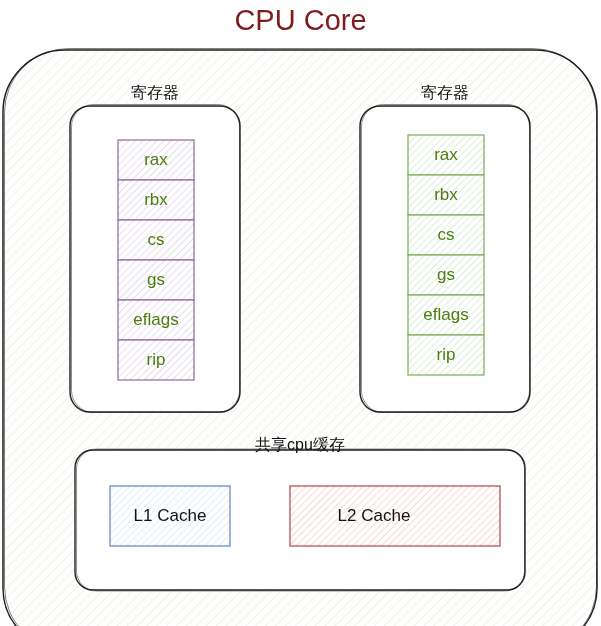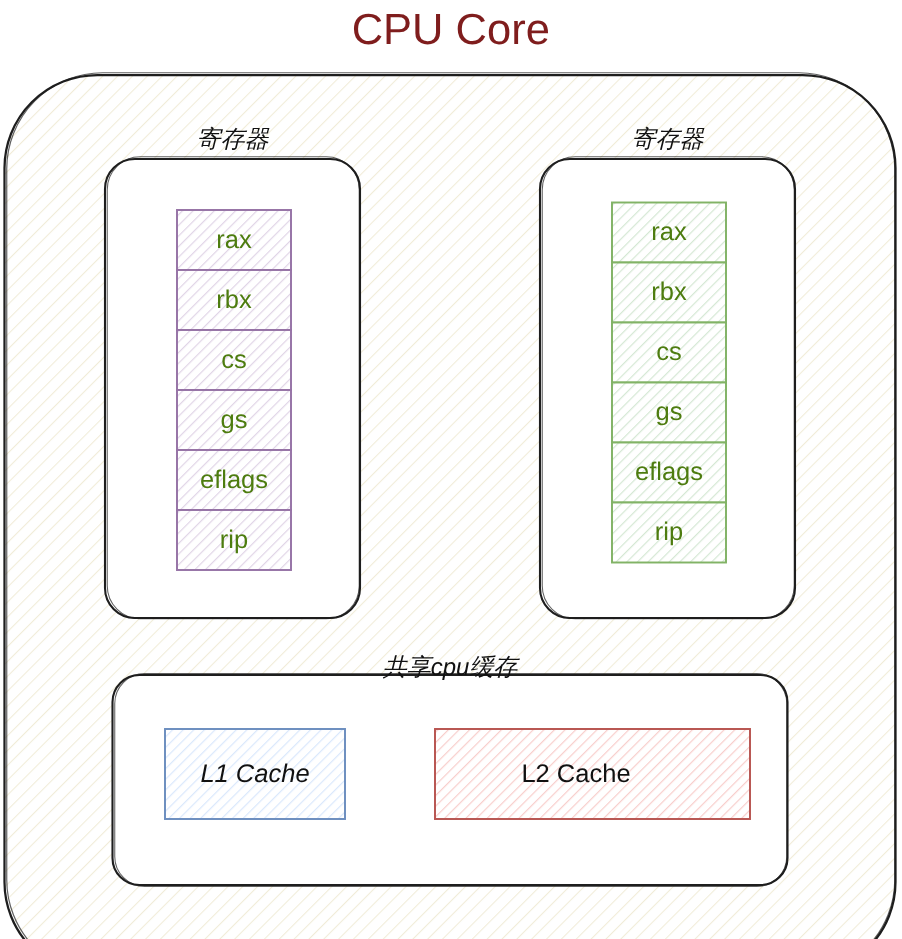"寄存器" .label { font-style: italic -> none }
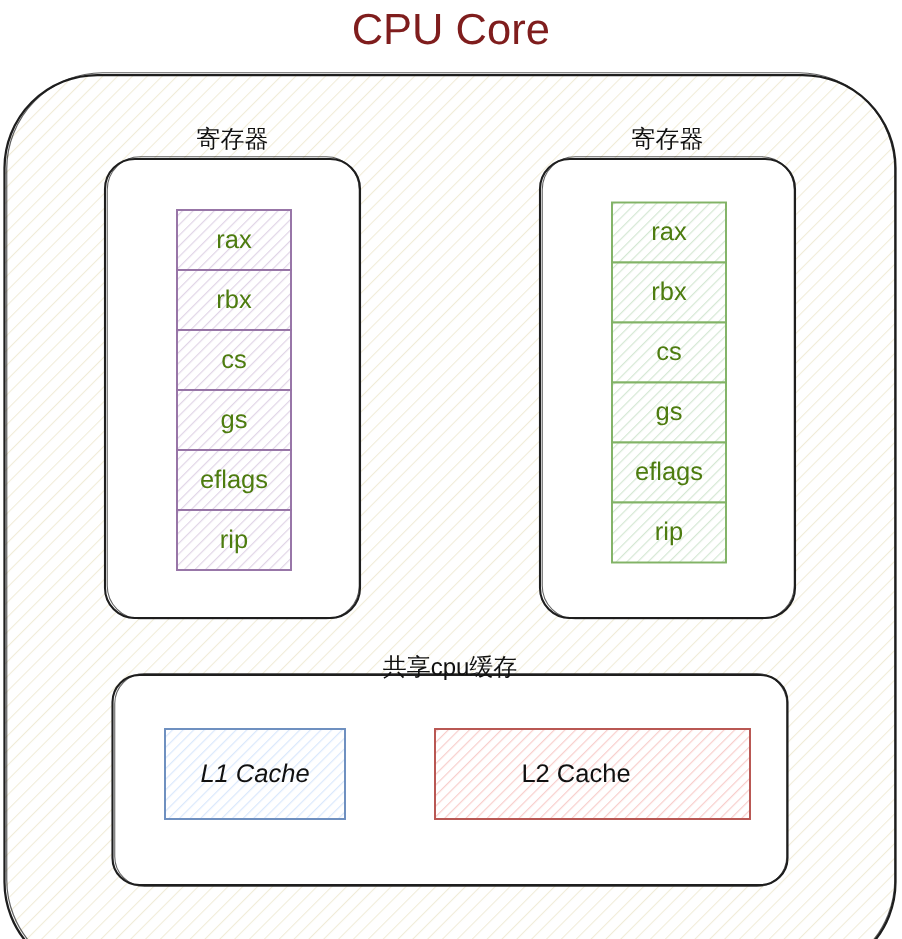"L1 Cache" div.cache { font-style: italic -> none }
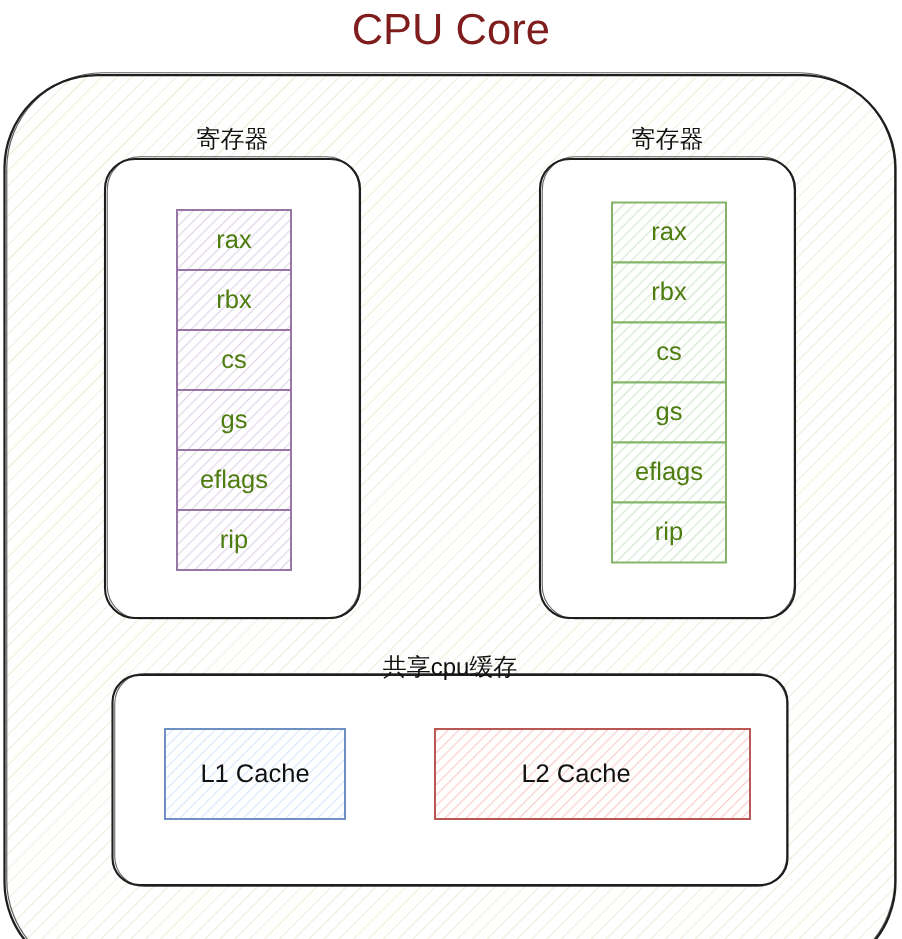"L2 Cache" div.cache { left: 290px -> 280px }
